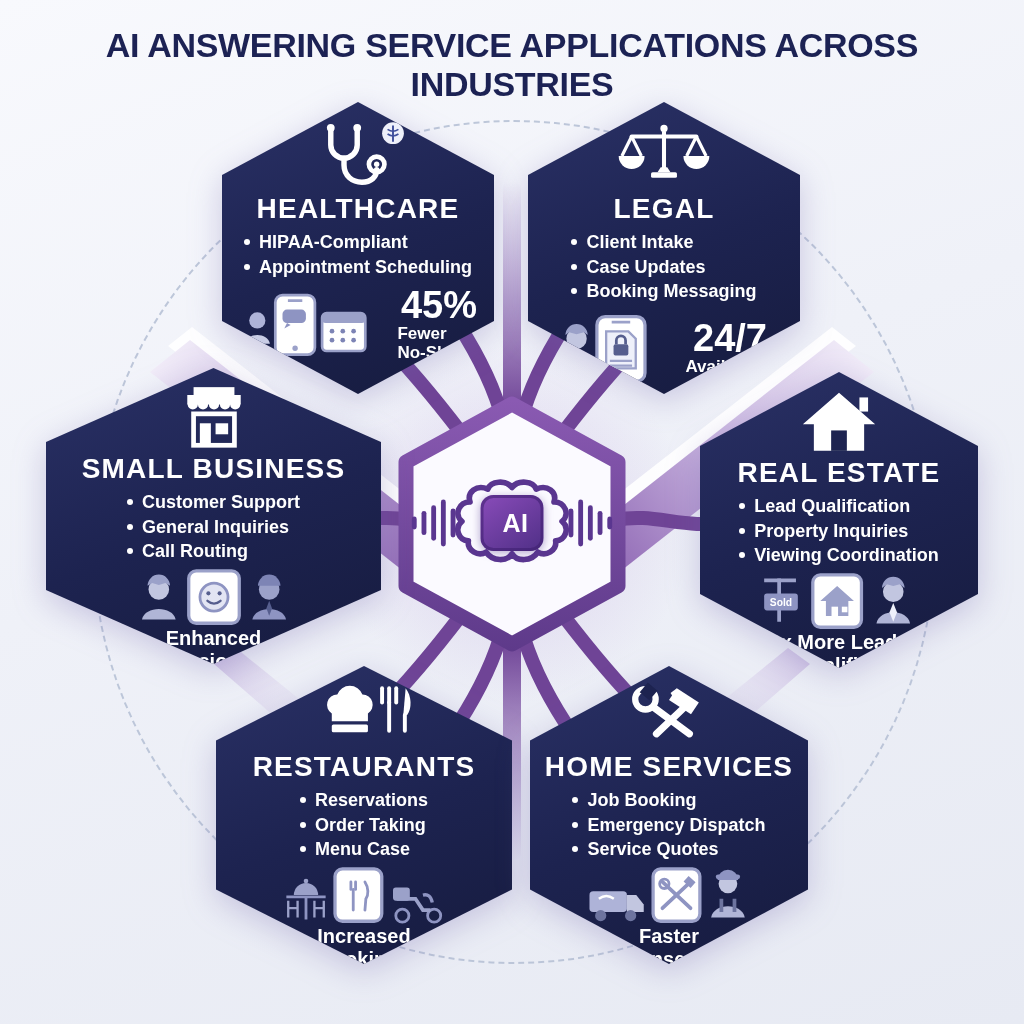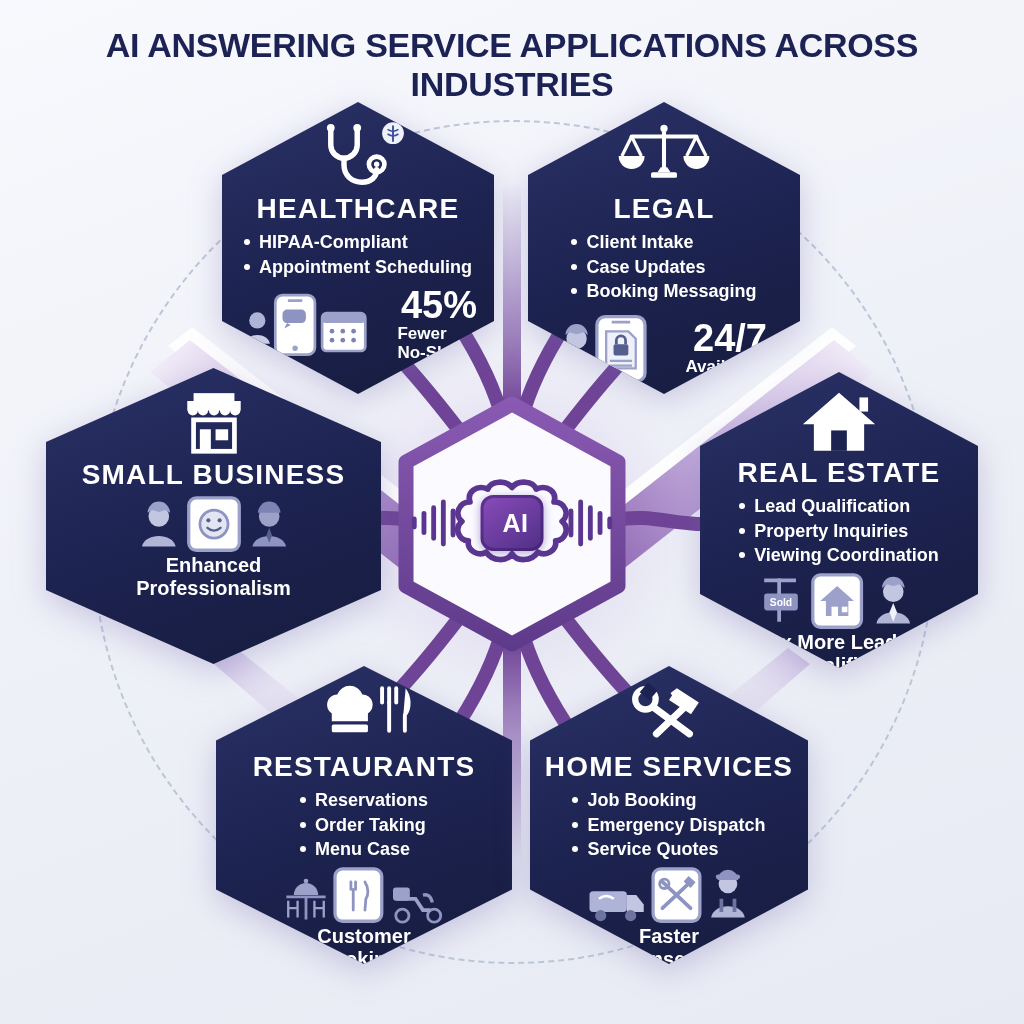"Customer Support" ul.bullets { html: none -> <ul> <li> <span>Customer Support</span> </li> <li> <span>General Inquiries</span> </li> <li> <span>Call Routing</span> </li> </ul> }
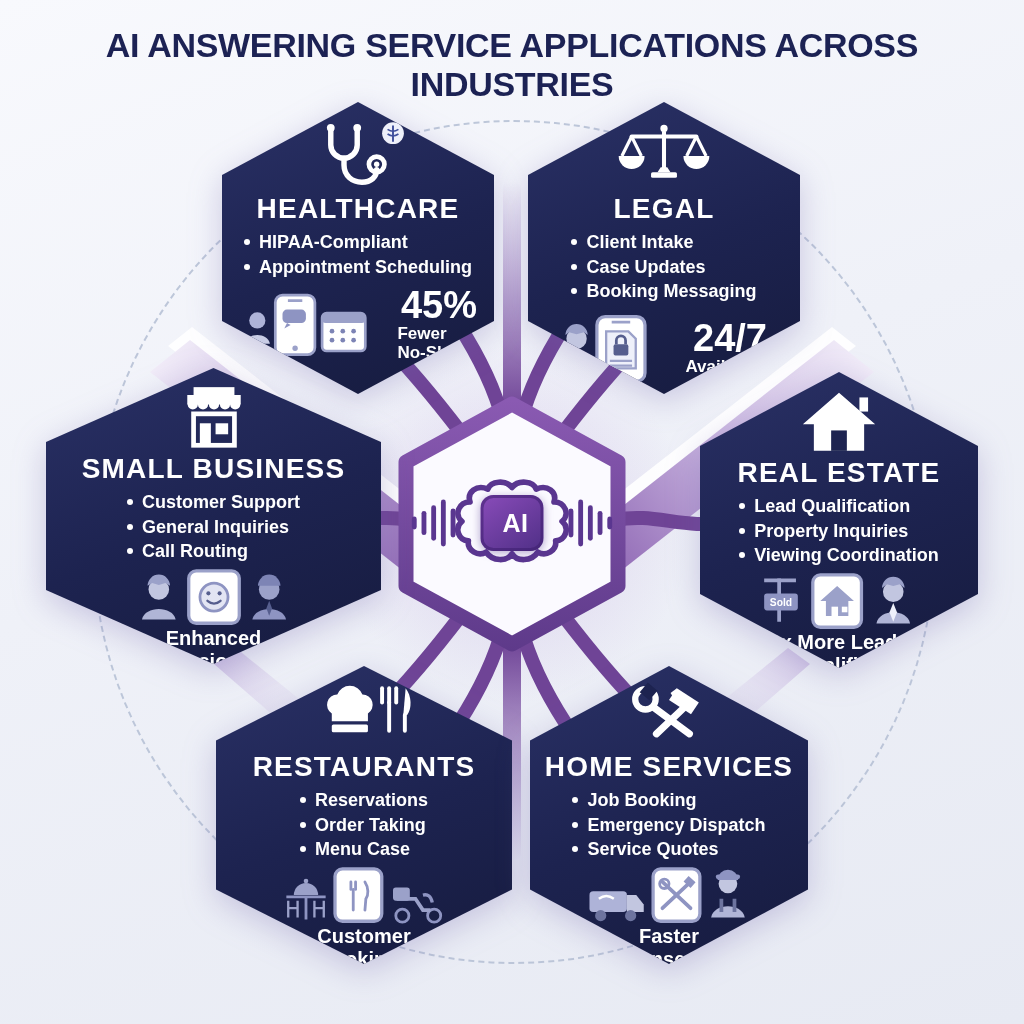"Customer" div { text: Customer -> Increased }
